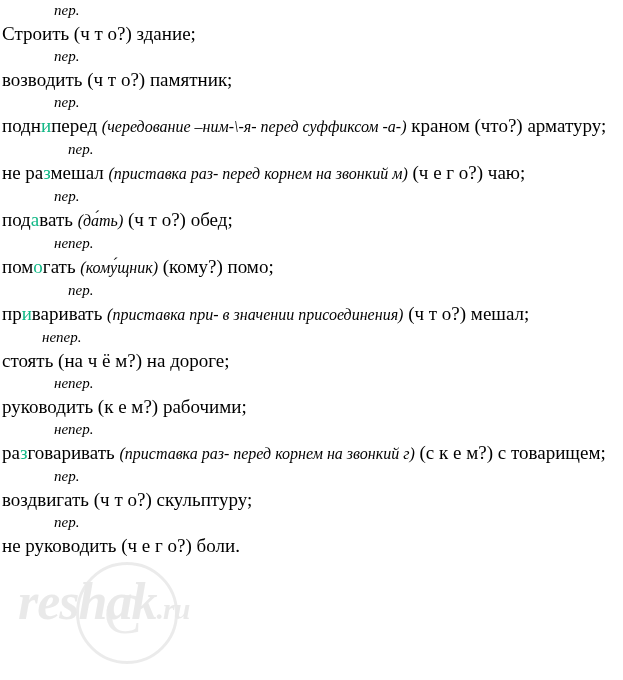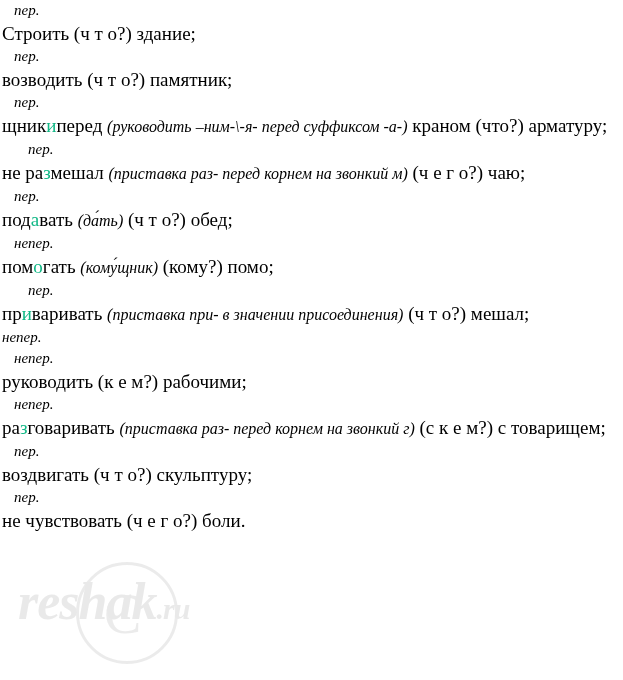"пер." .marker { margin-left: none -> 40px }
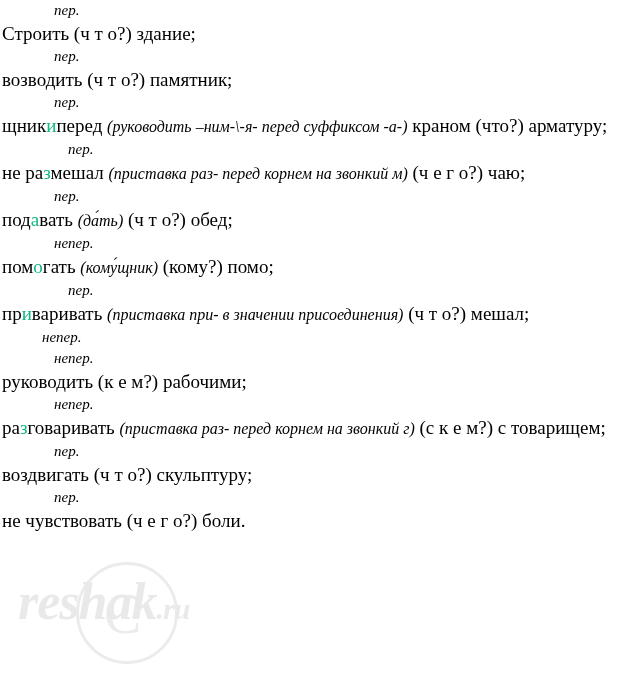"щник" span { text: щник -> подн }
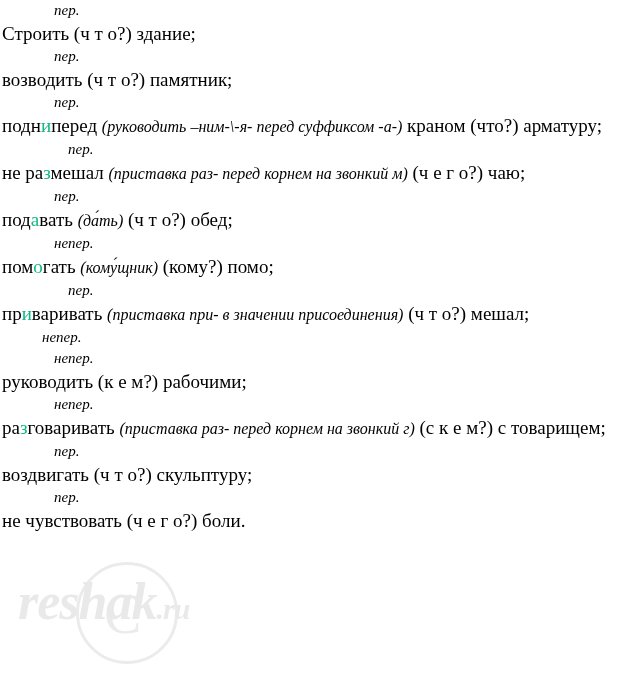"(руководить –ним-\-я- перед суффиксом" span.note { text: руководить -> чередование }
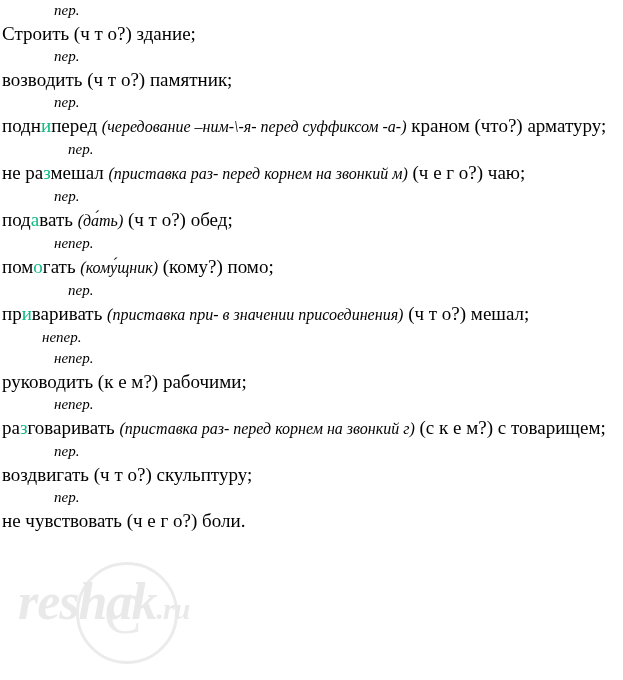"стоять (на ч ё м?)" div.line { html: none -> <div><span>стоять (на ч ё м?) на дороге;</span></div> }
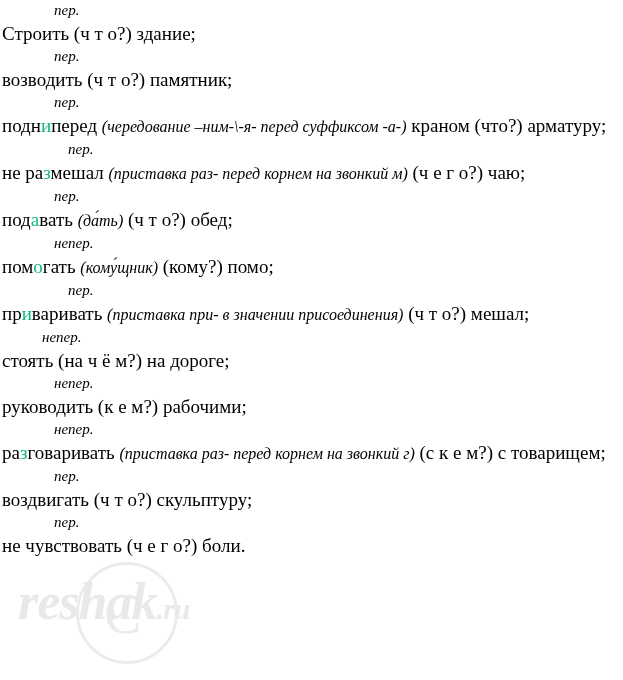"не чувствовать (ч е г" span { text: чувствовать -> руководить }
